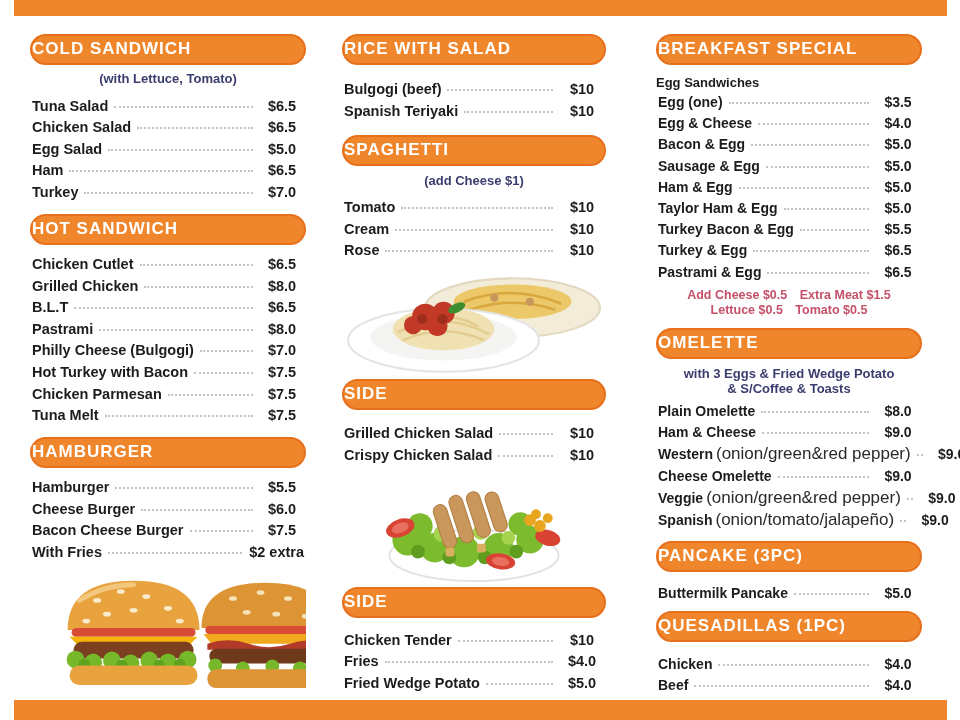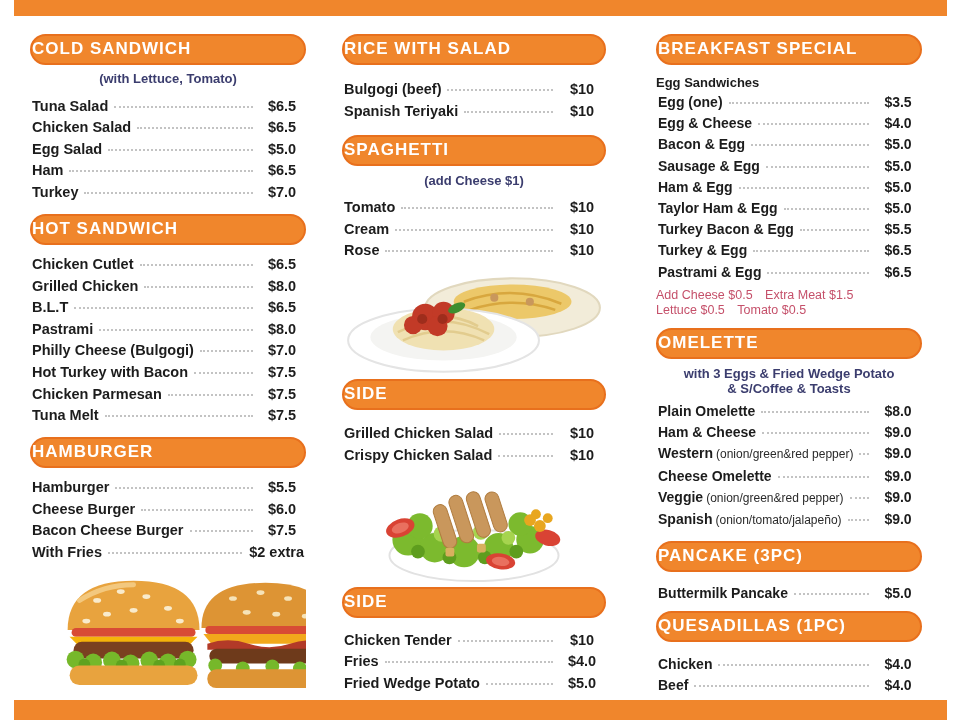"Add Cheese $0.5 Extra Meat" .note { font-weight: normal -> bold; text-align: none -> center }
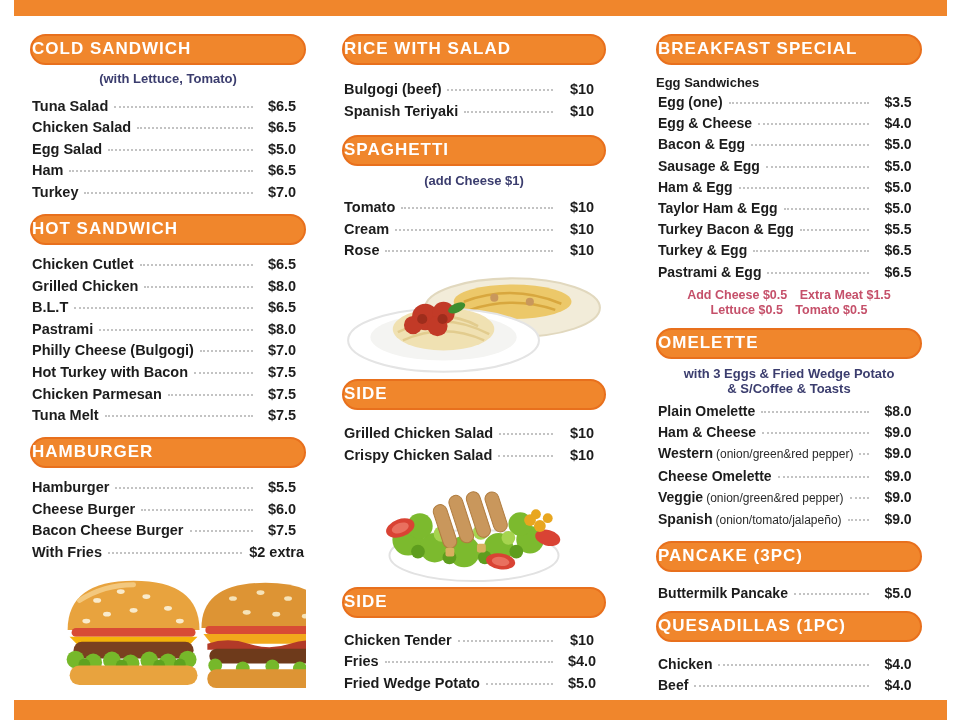"(onion/green&red pepper)" .row .dt { font-size: 12px -> 17px }
